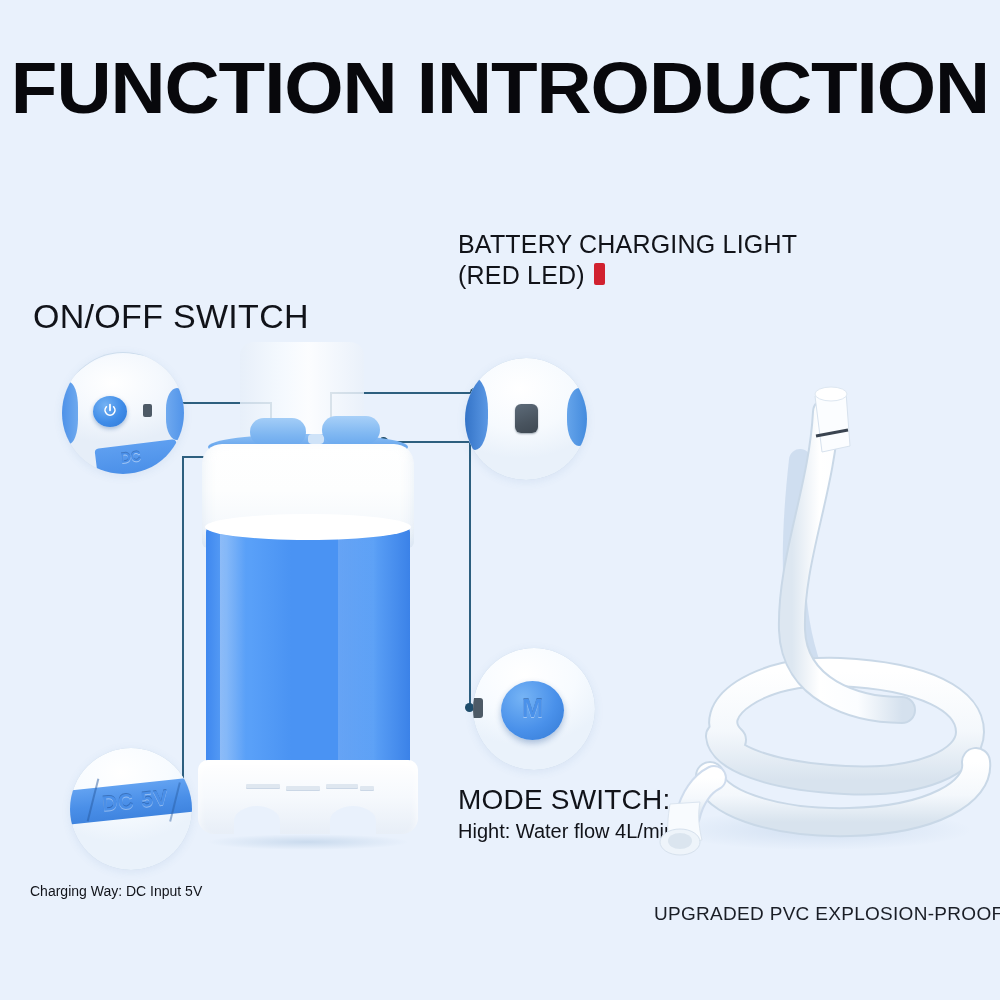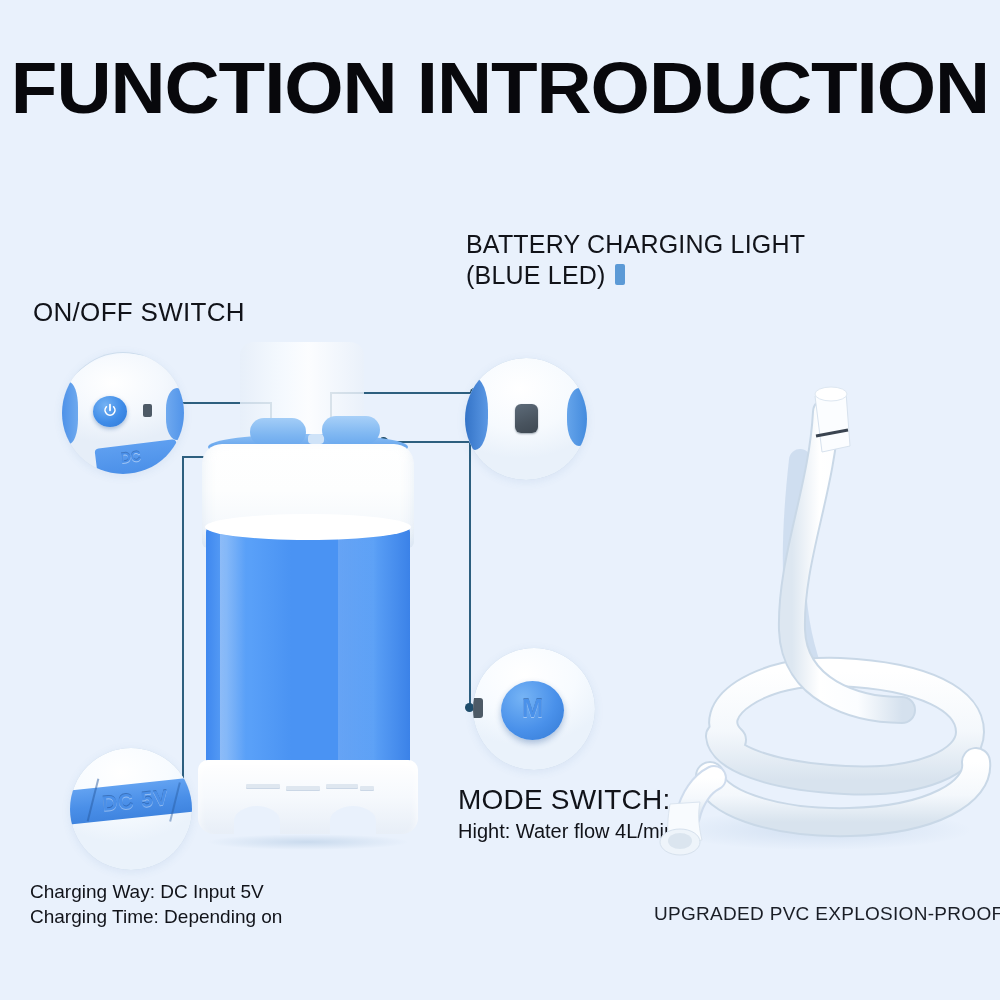"BATTERY CHARGING LIGHT" #lbl-battery .ln { margin-left: 8px -> none }
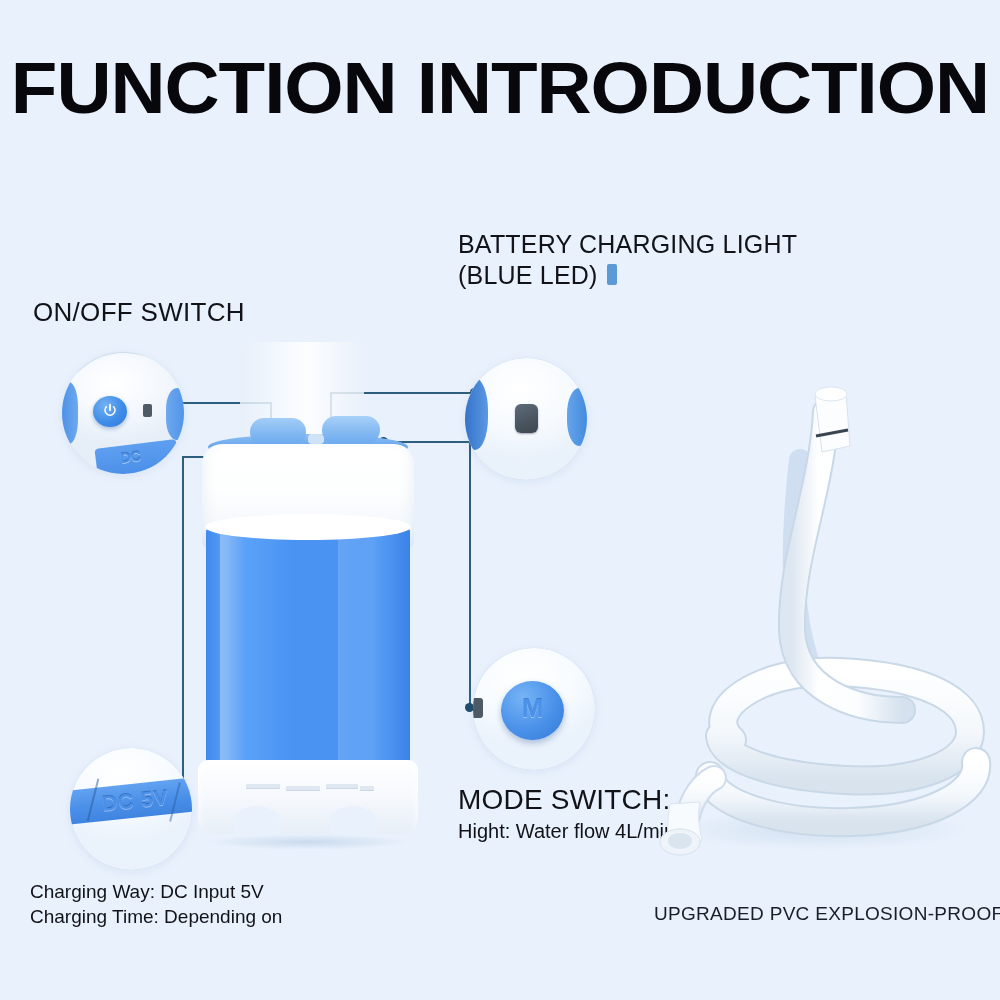"(RED LED)" span.ln { html: none -> <span><span>(RED LED)</span><i></i></span> }
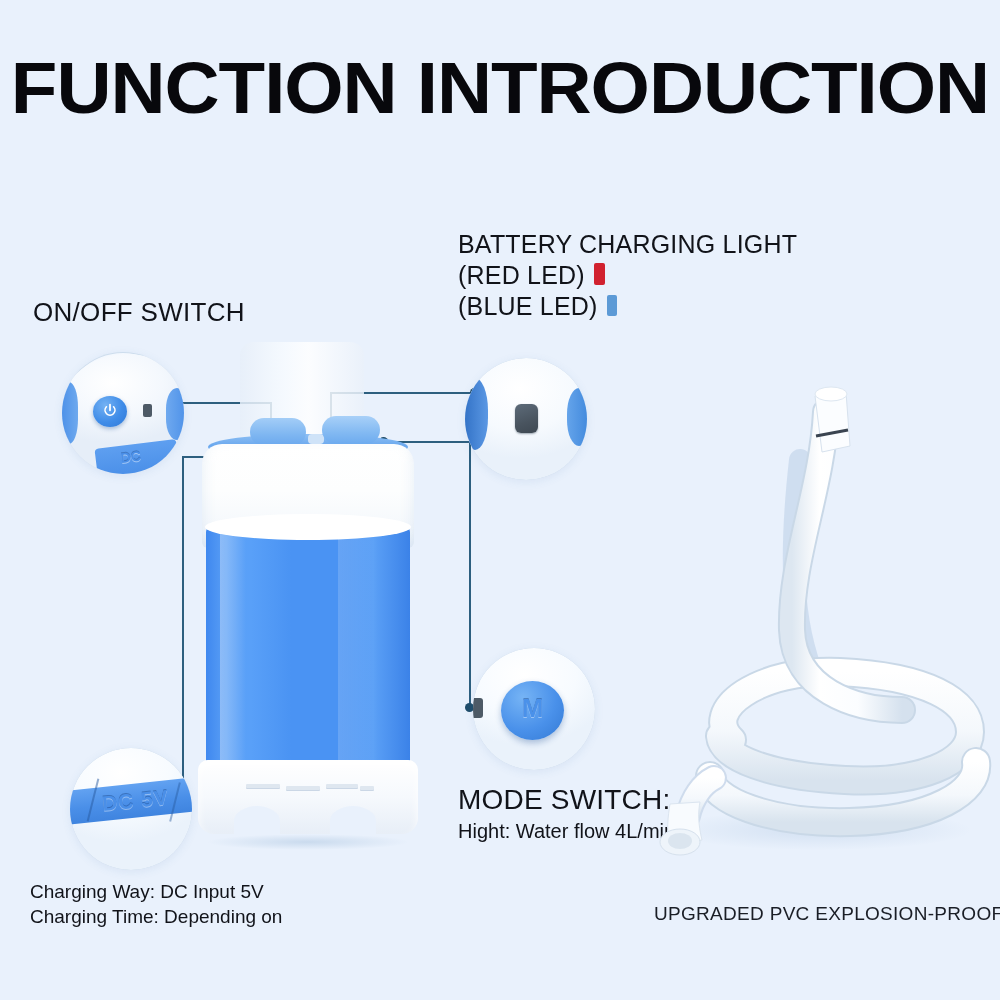"ON/OFF SWITCH" #lbl-onoff { font-size: 26px -> 34px }
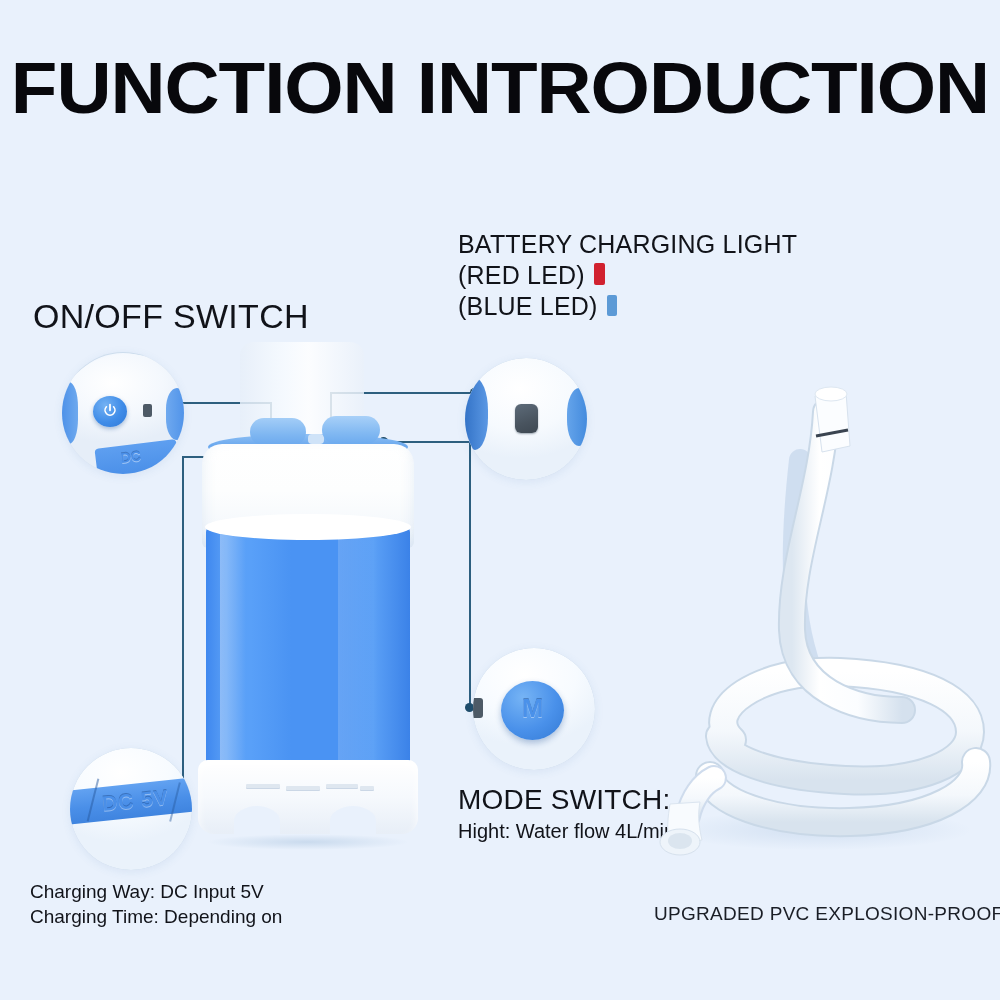"(BLUE LED)" span.ln { html: <span><span>(BLUE LED)</span><i></i></span> -> none }
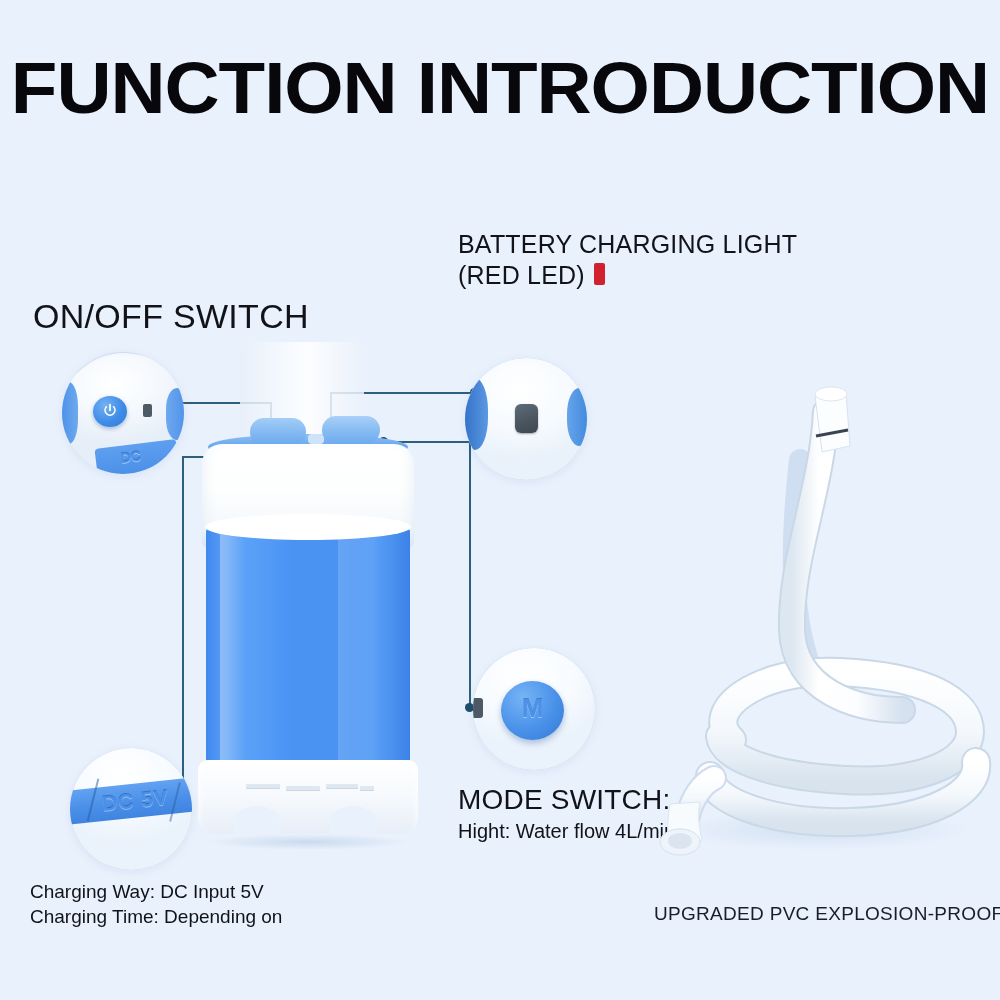"Charging Way: DC Input 5V" #lbl-charge .ln { font-size: 19px -> 14px }
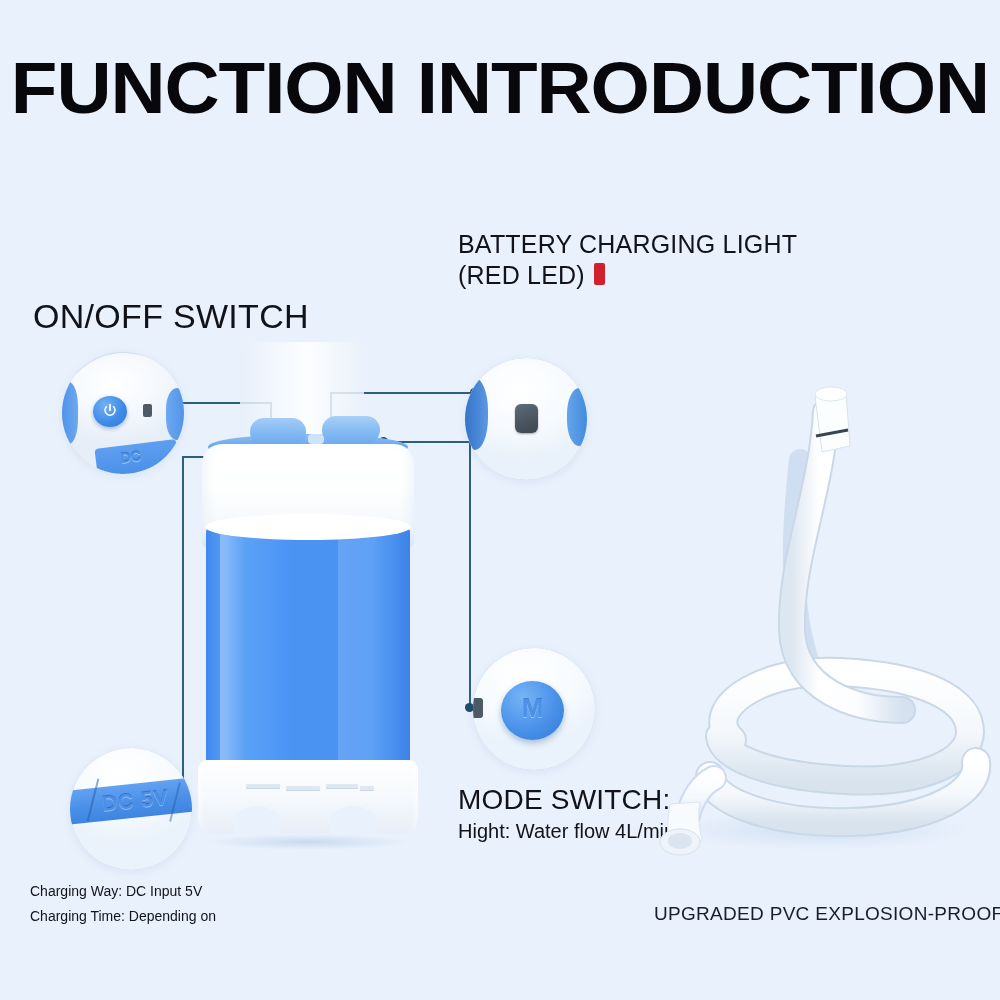"Charging Time: Depending on" span.ln { html: <span>Charging Time: Depending on</span> -> none }
